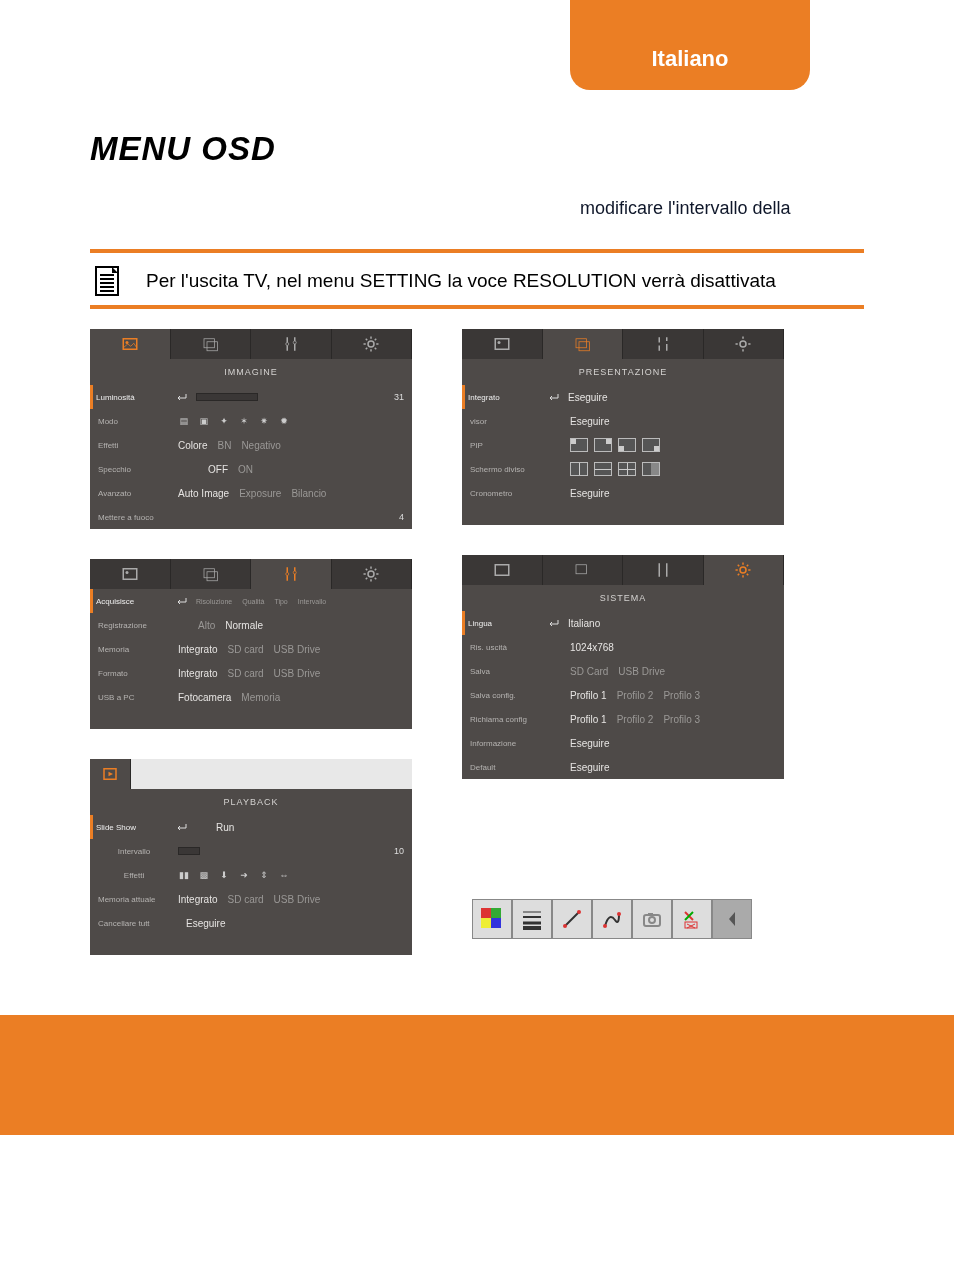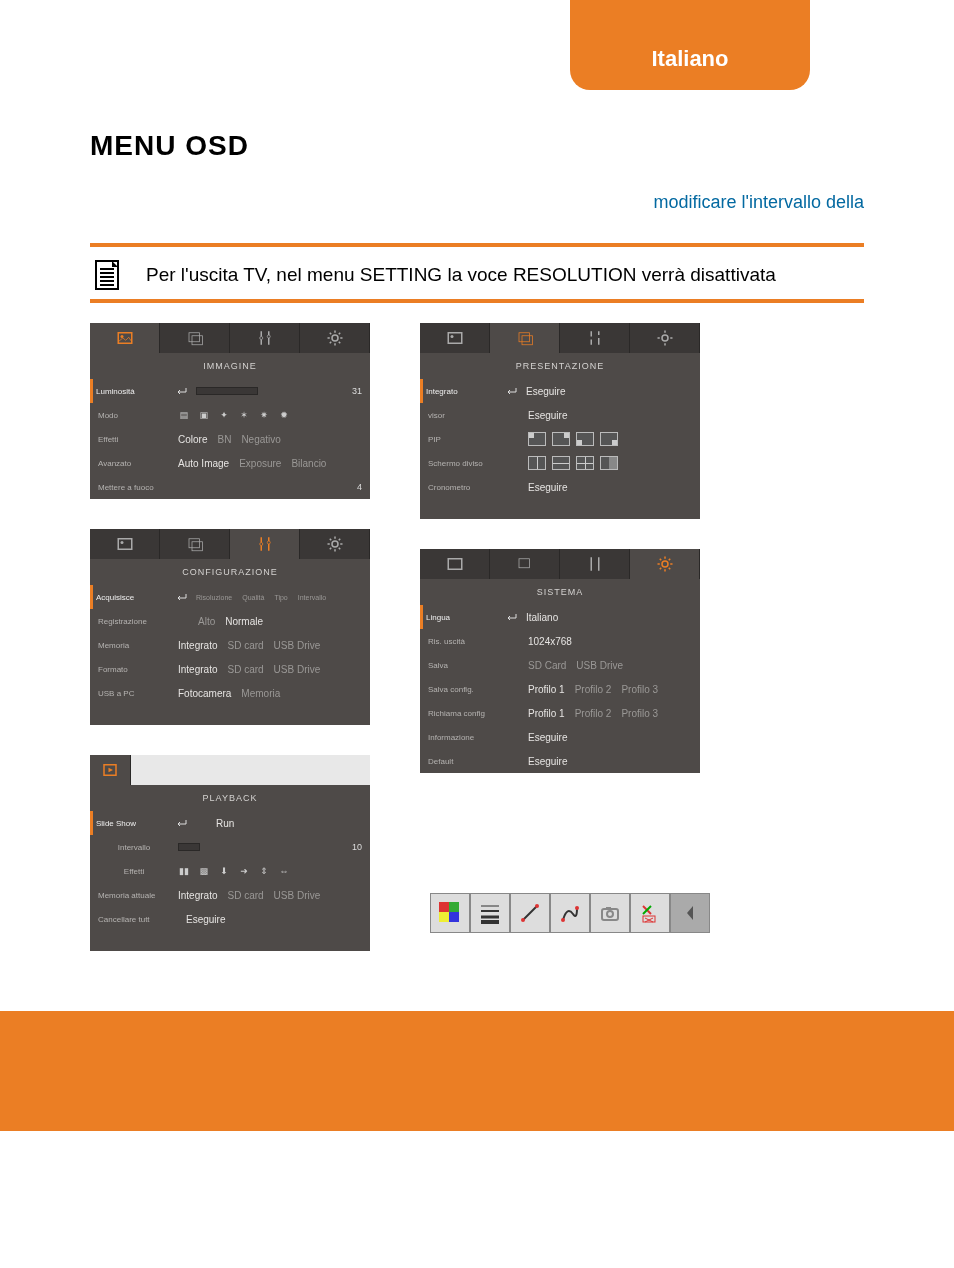"MENU OSD" h1 { font-size: 28px -> 33px; font-style: none -> italic }
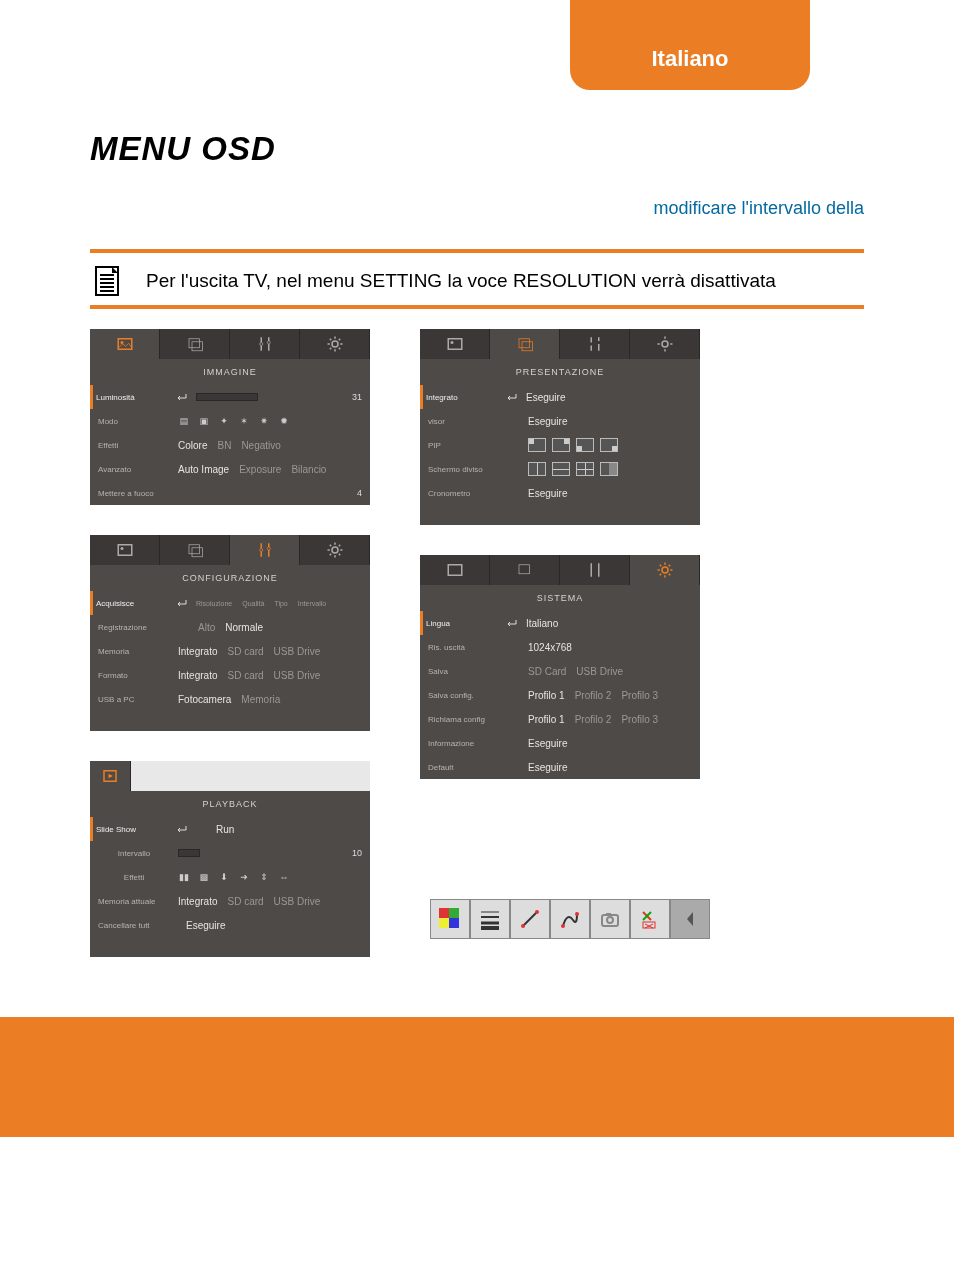"modificare l'intervallo della" .rtext { color: #0369a1 -> #0f172a; text-align: right -> left }
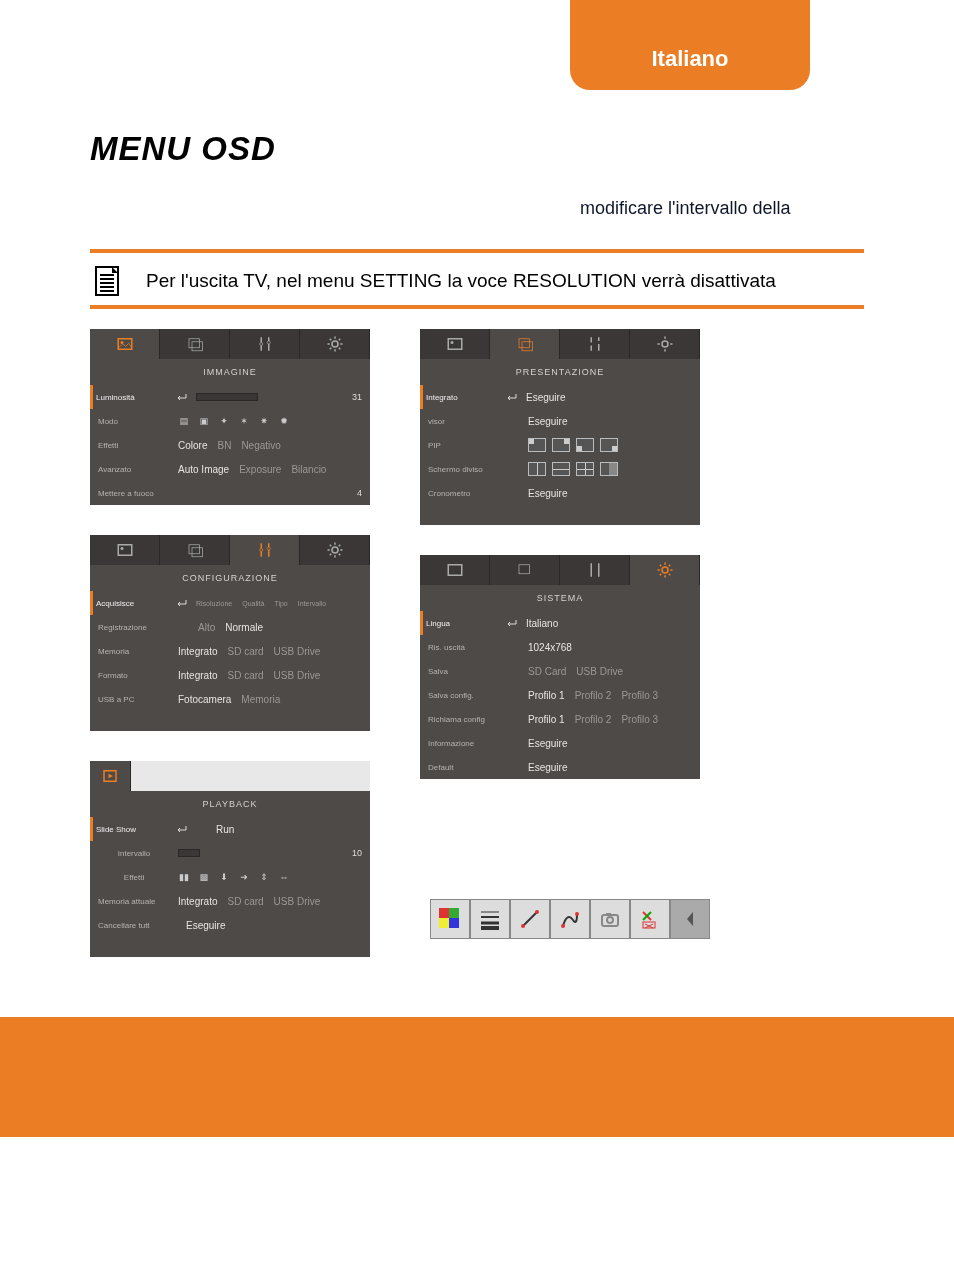"IMMAGINE" .osd { width: 280px -> 322px }
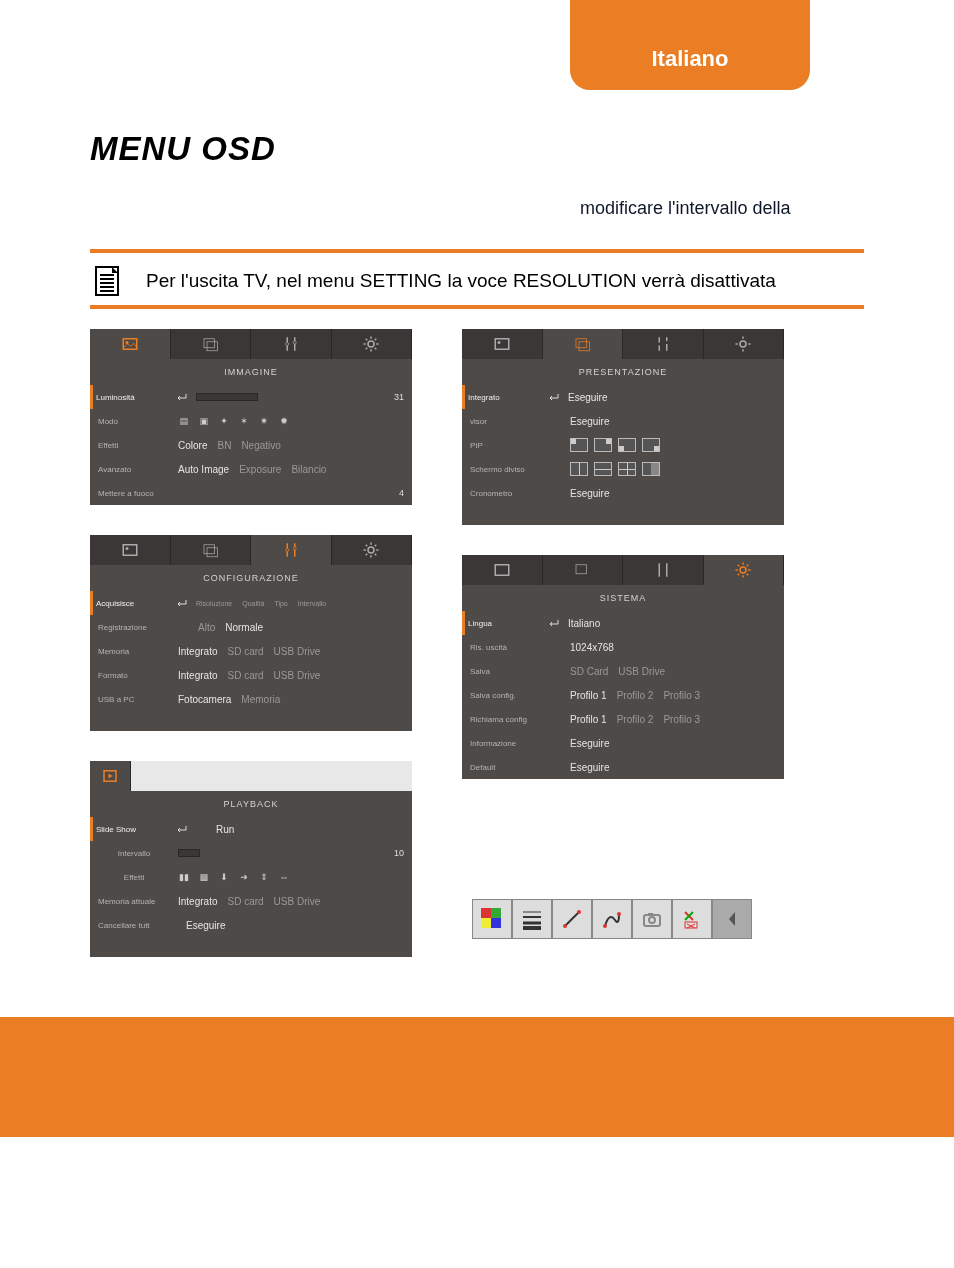"Specchio" div.row { html: none -> <div> <span>Specchio</span> <span> <span>OFF</span> <span>ON</span> </span> </div> }
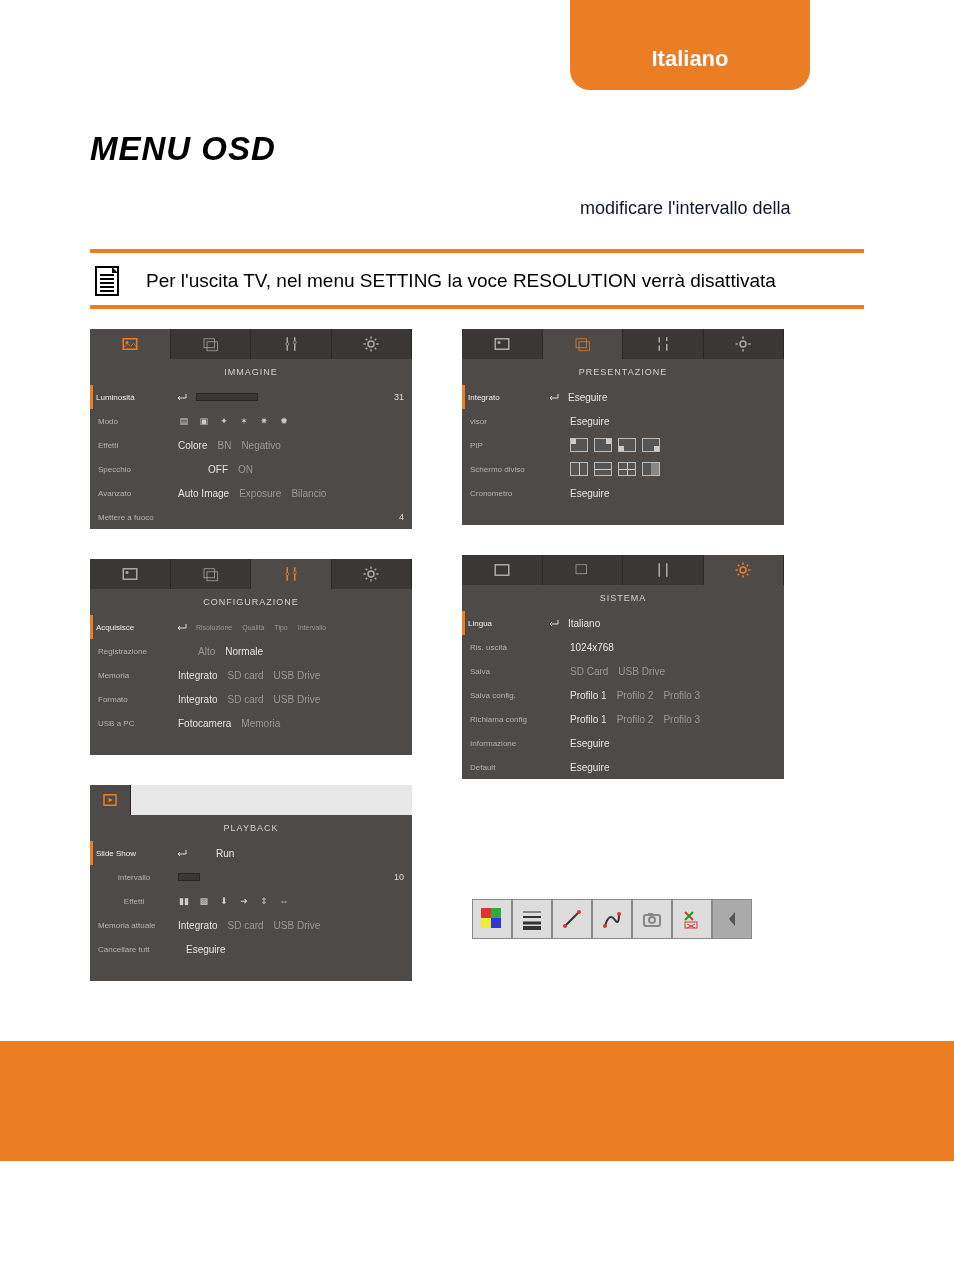"CONFIGURAZIONE" div.osd-title { html: <div>CONFIGURAZIONE</div> -> none }
